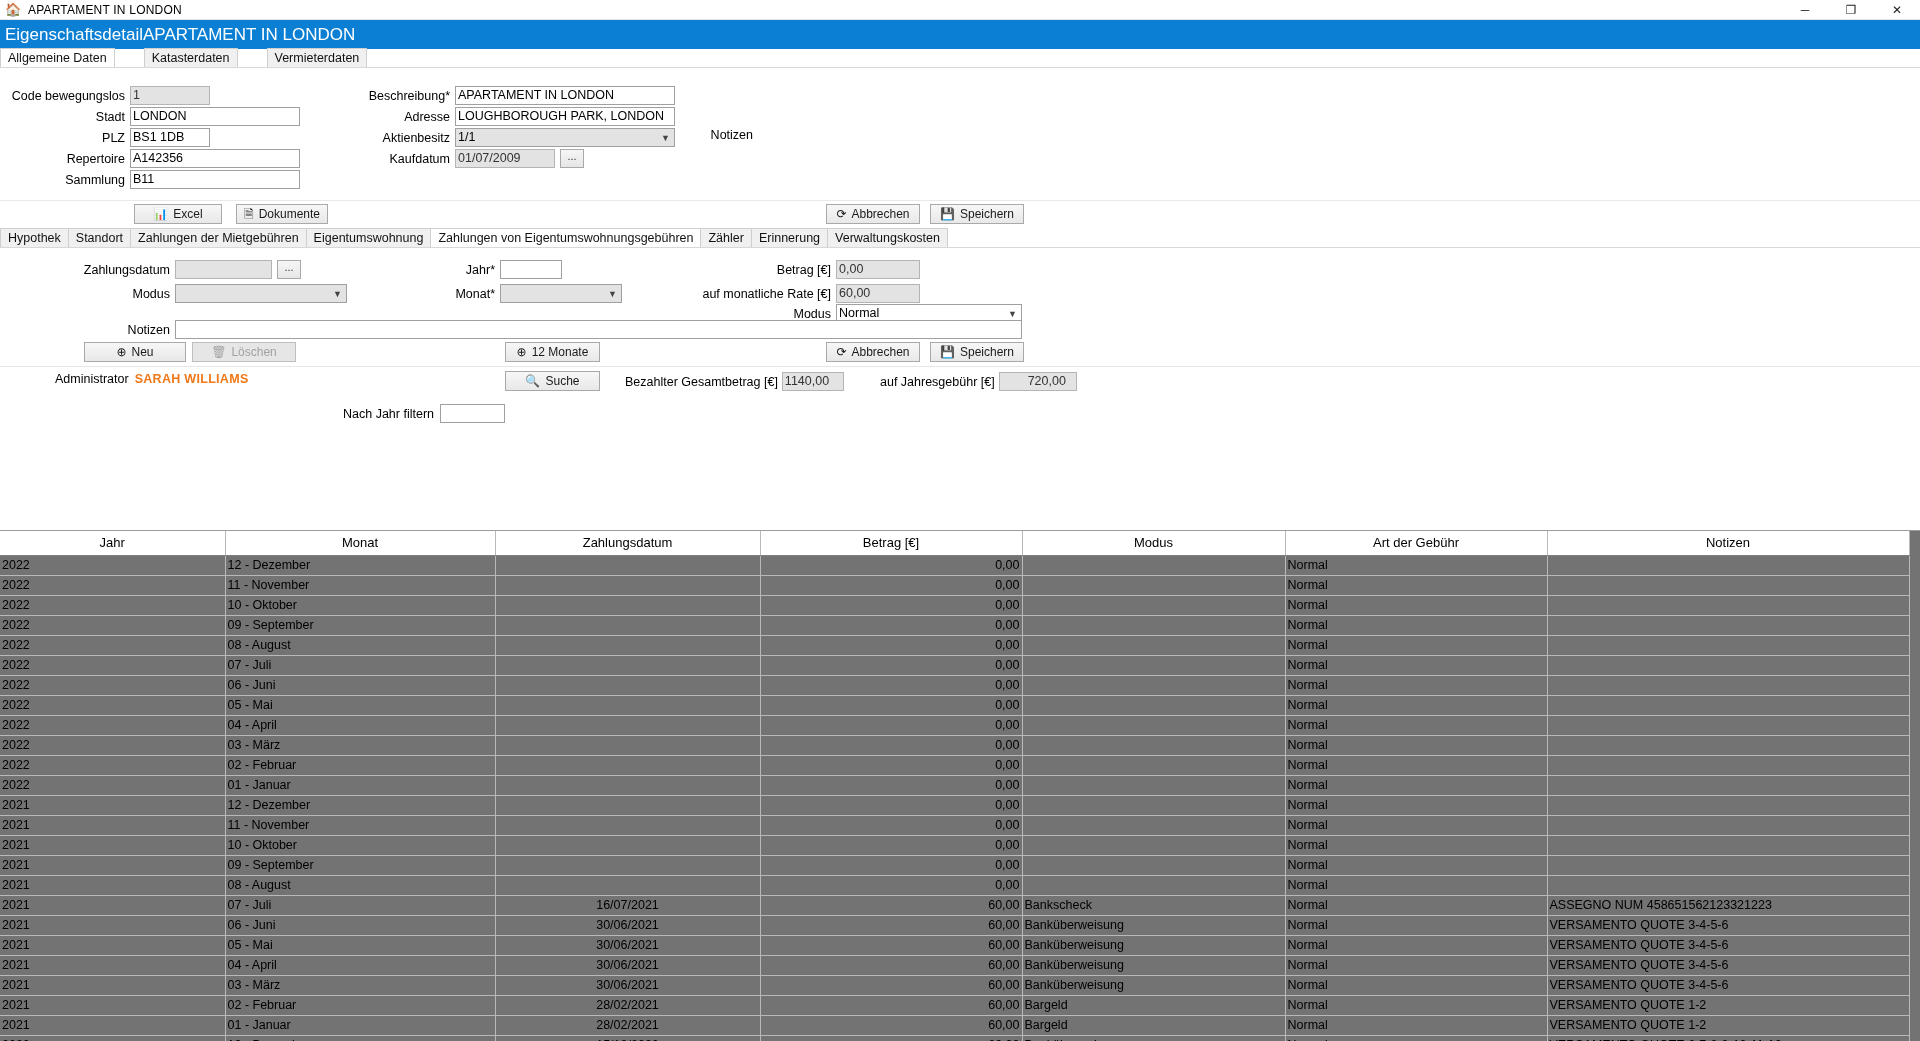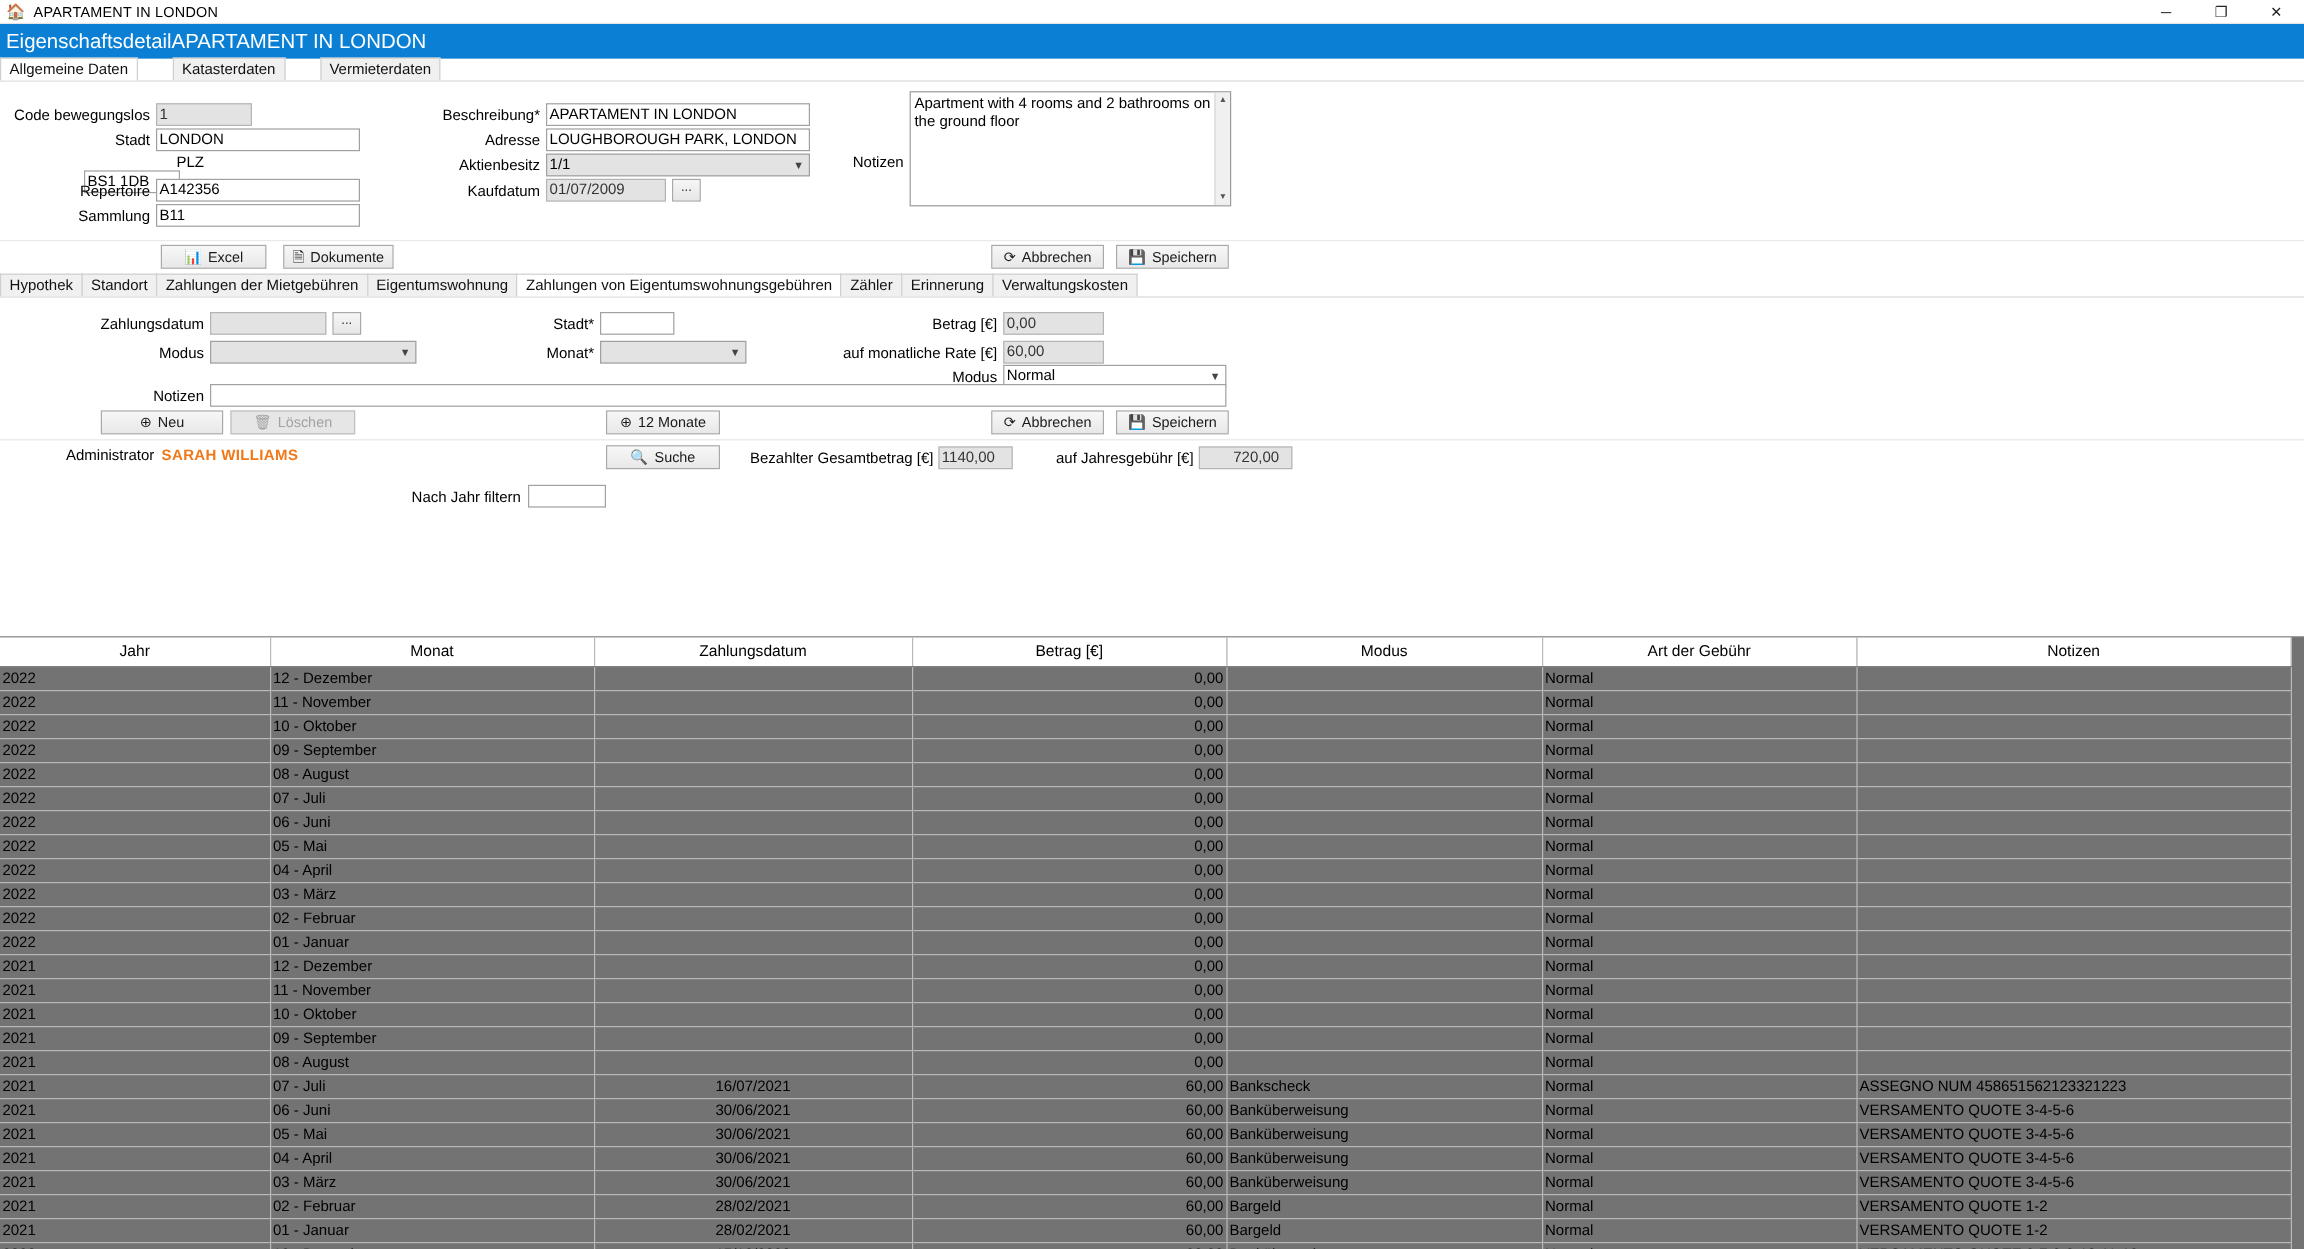"Apartment with 4 rooms and" div.notes { html: <div> <span>Apartment with 4 rooms and 2 bathrooms on the ground floor</span> <span> <span>▲</span> <span>▼</span> </span> </div> -> none }
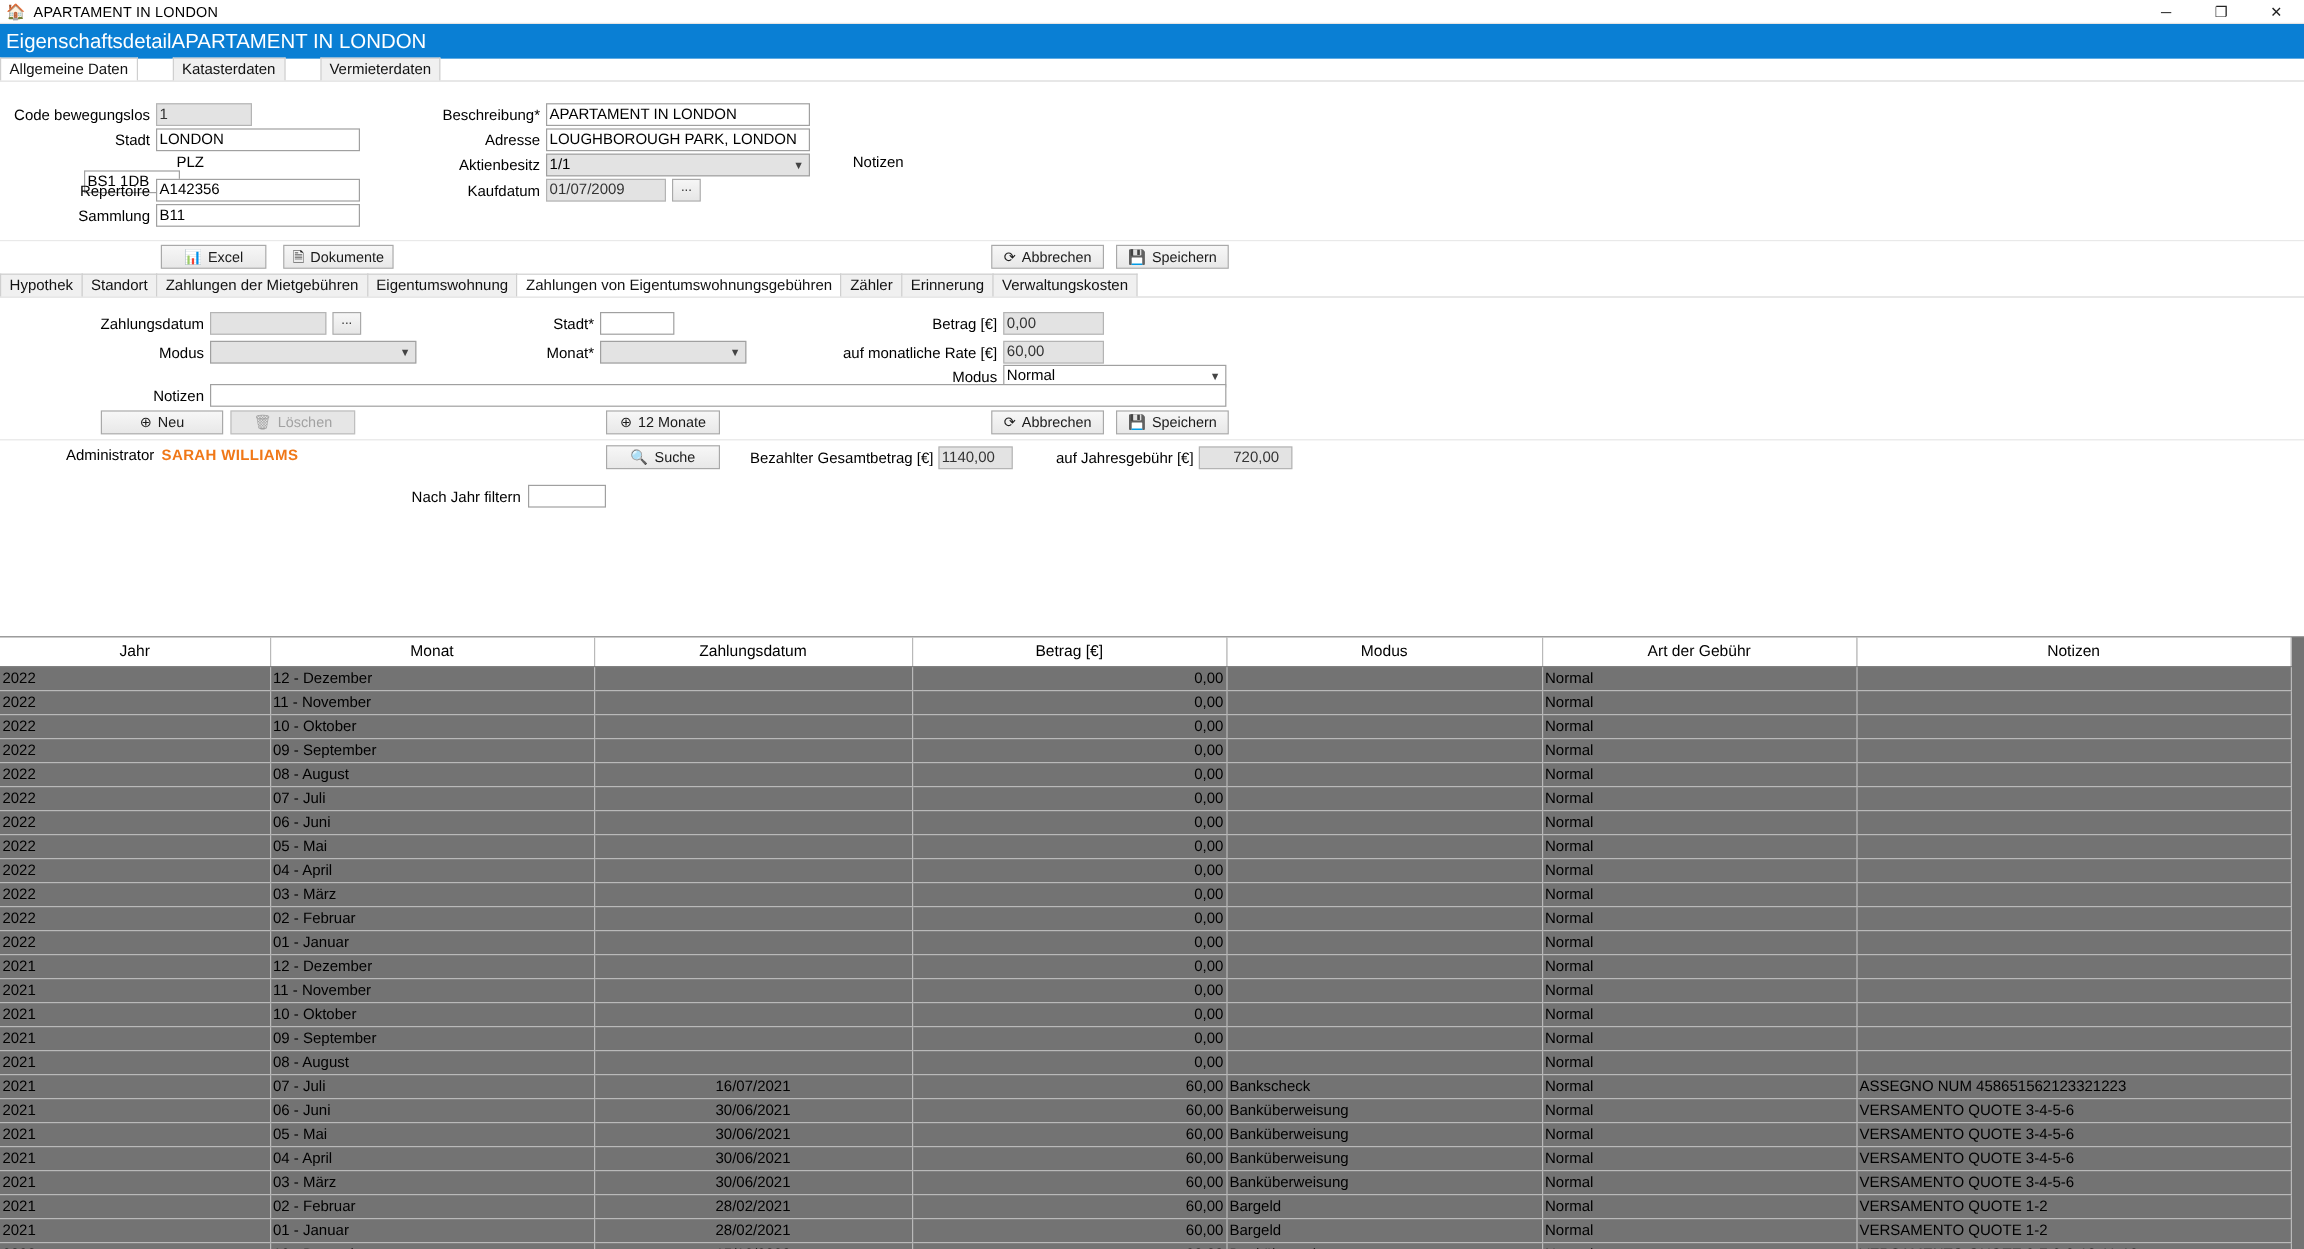"PLZ" div.fld { flex-direction: column -> none }
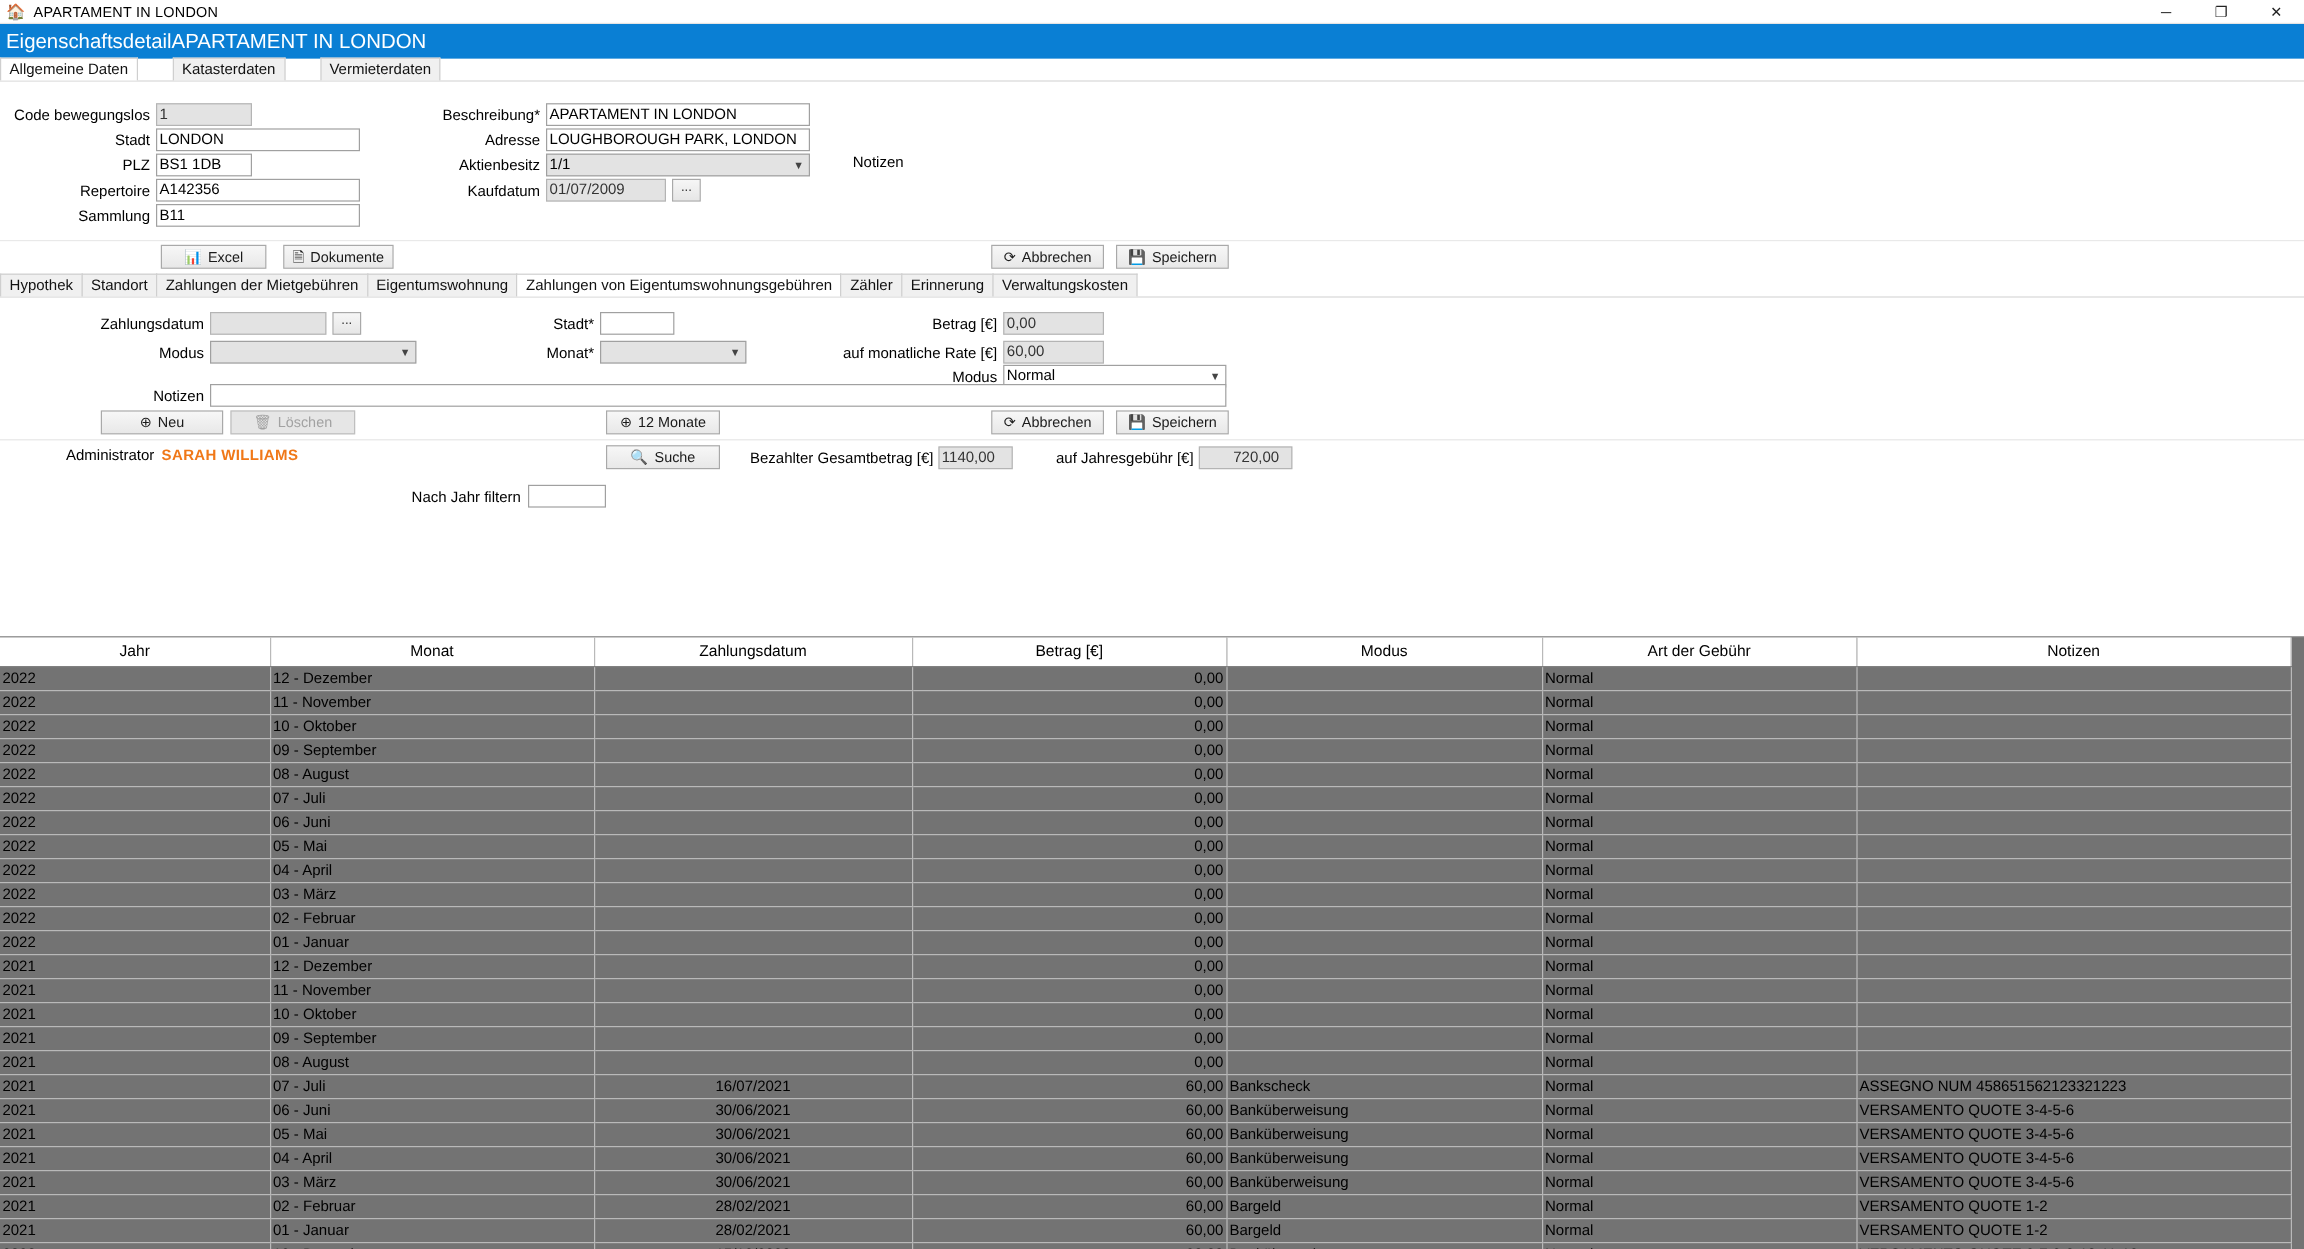"Stadt*" span.lbl { text: Stadt -> Jahr }
